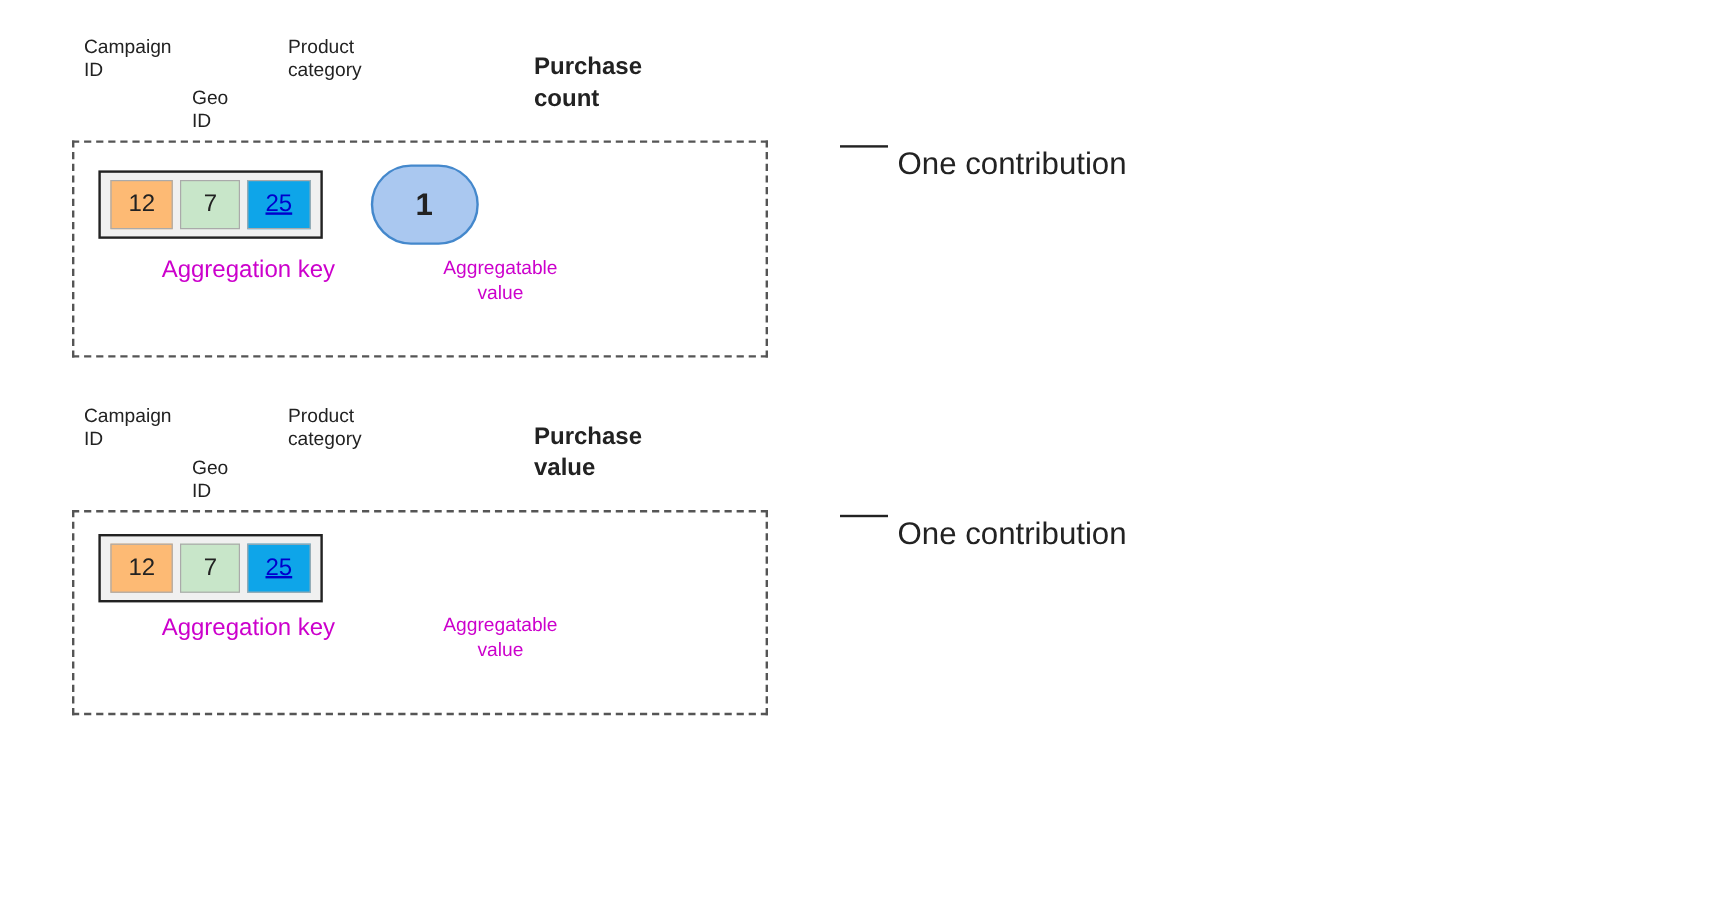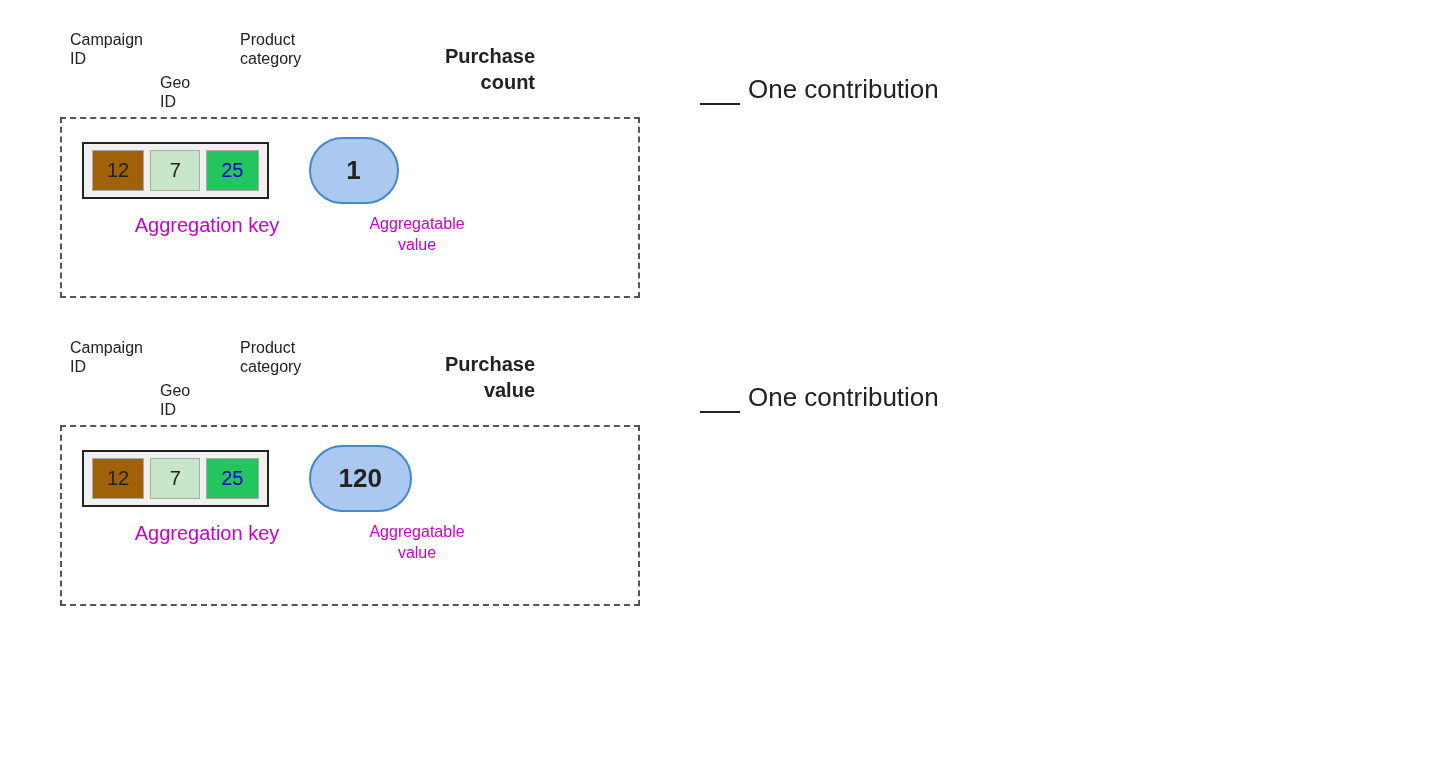"Purchase" .purchase-header { text-align: right -> left }
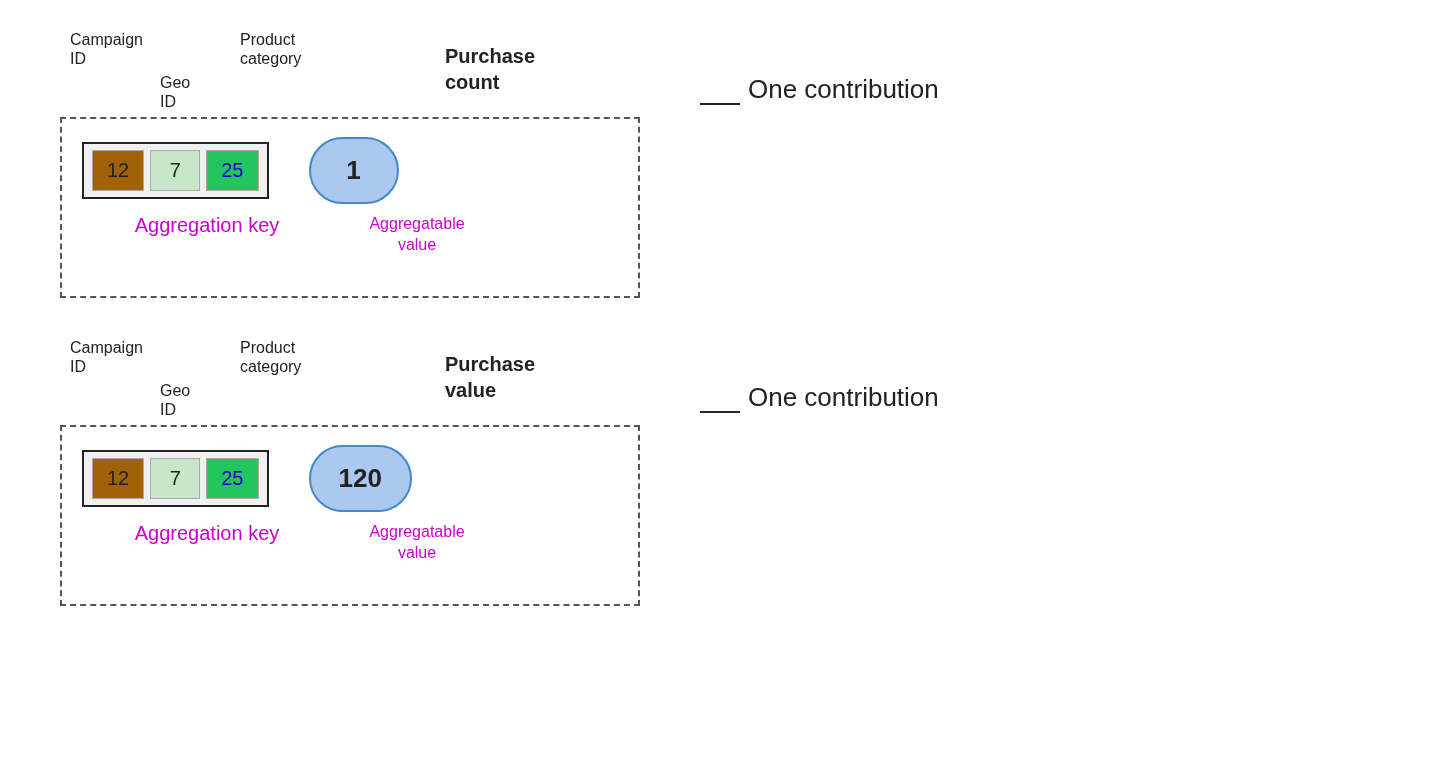"One contribution" .right-label-section { align-items: flex-end -> flex-start; margin-top: 44px -> 91px }
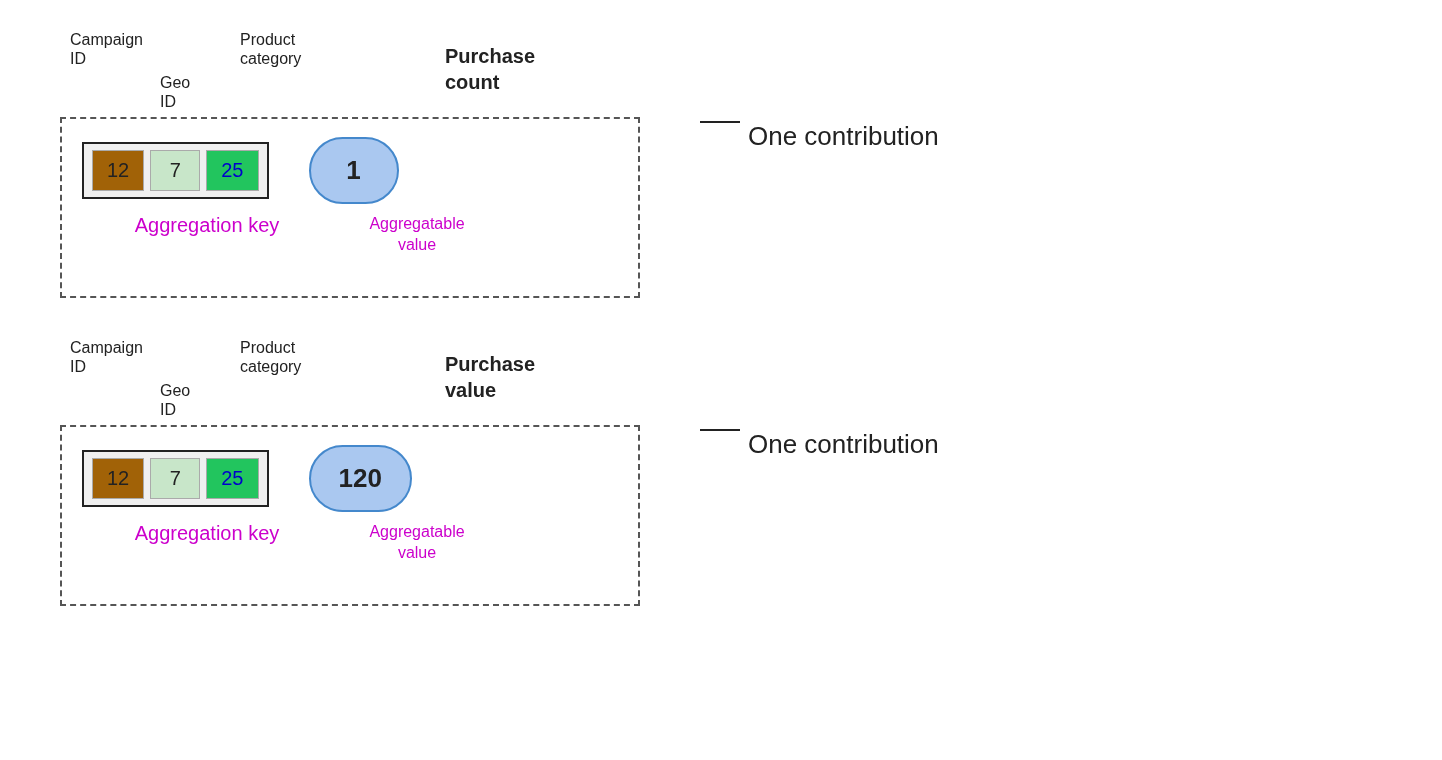"12" .key-cell.campaign-cell { background: #a16207 -> #fdba74 }
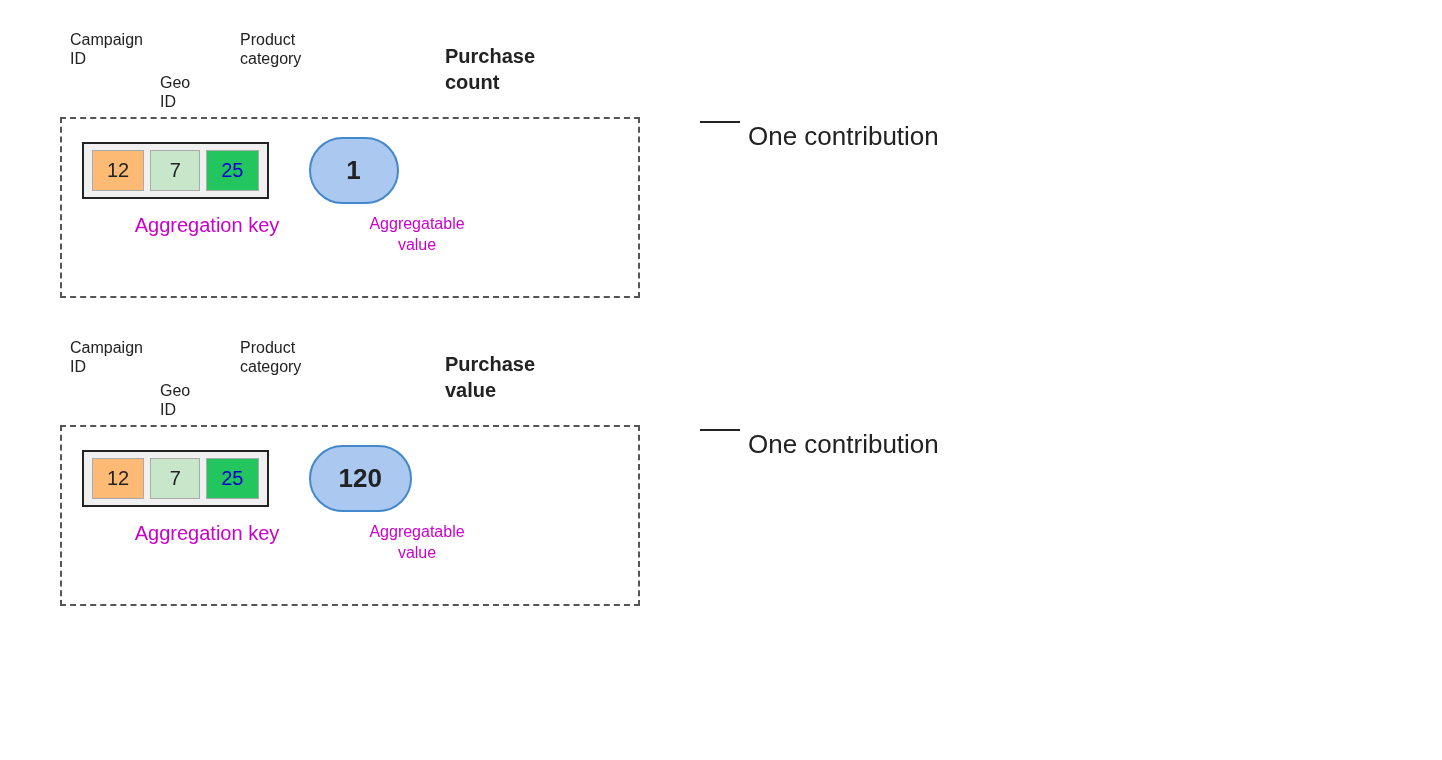"25" .key-cell.product-cell { background: #22c55e -> #0ea5e9; text-decoration: none -> underline }
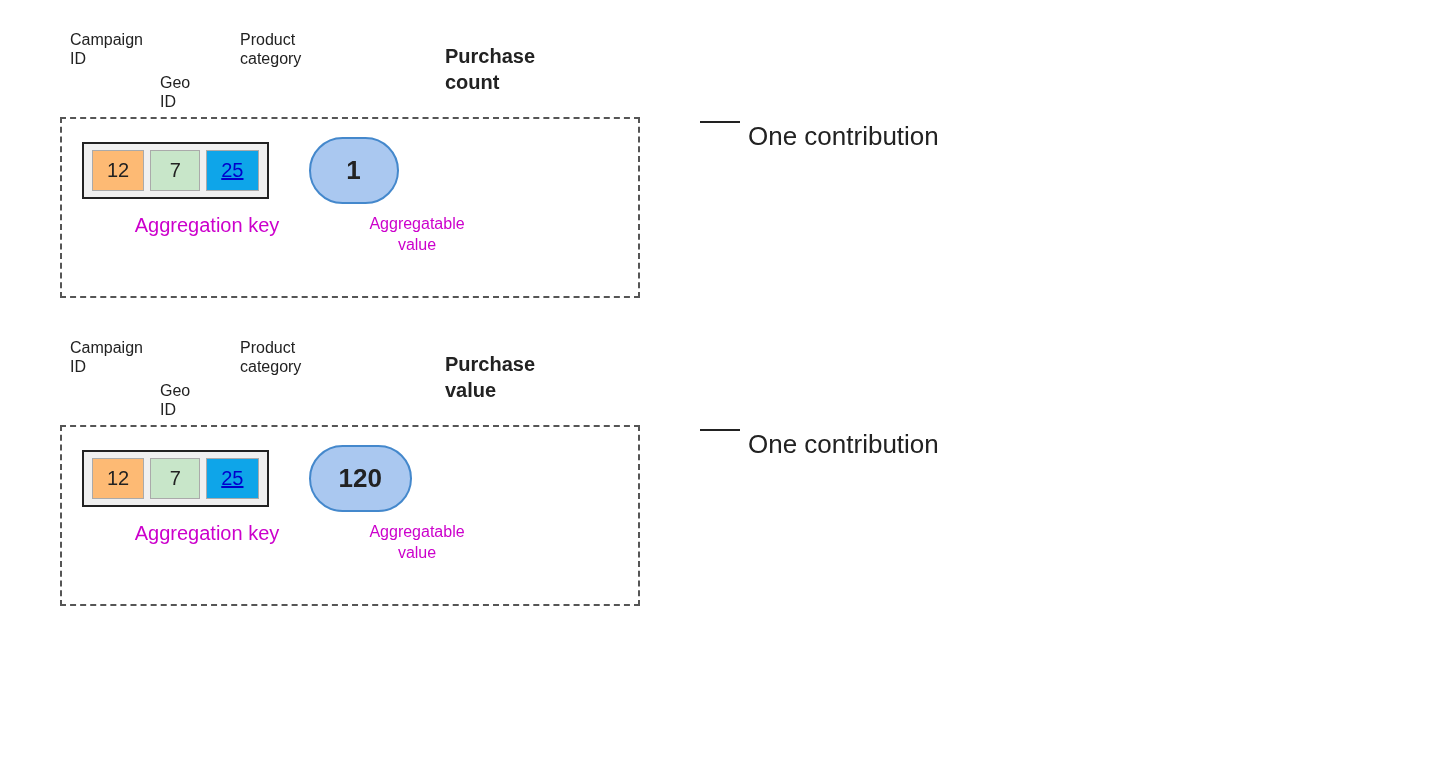"120" div { html: <div> <div>120</div> </div> -> none }
